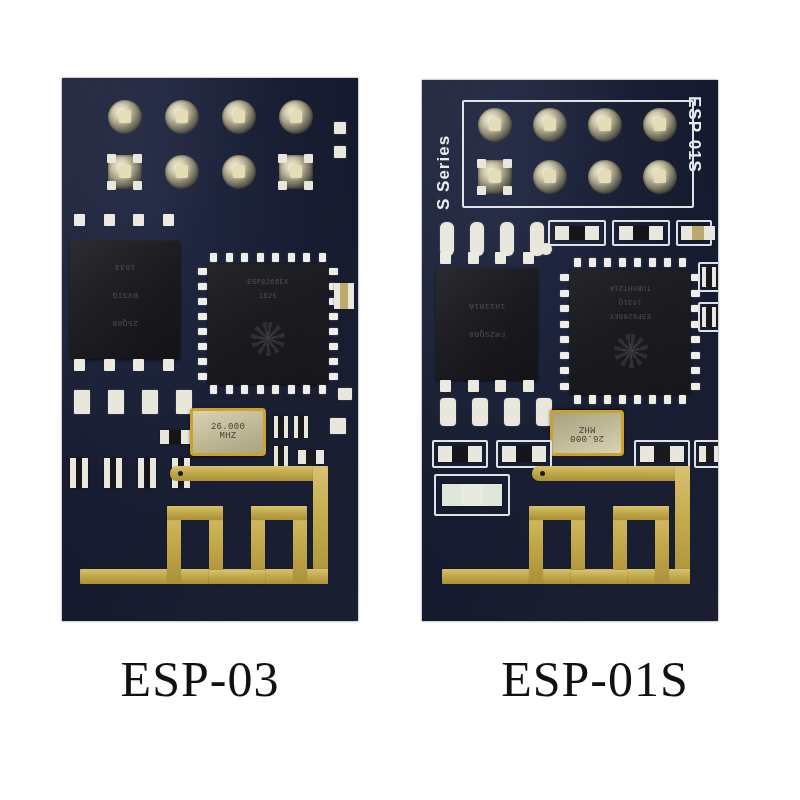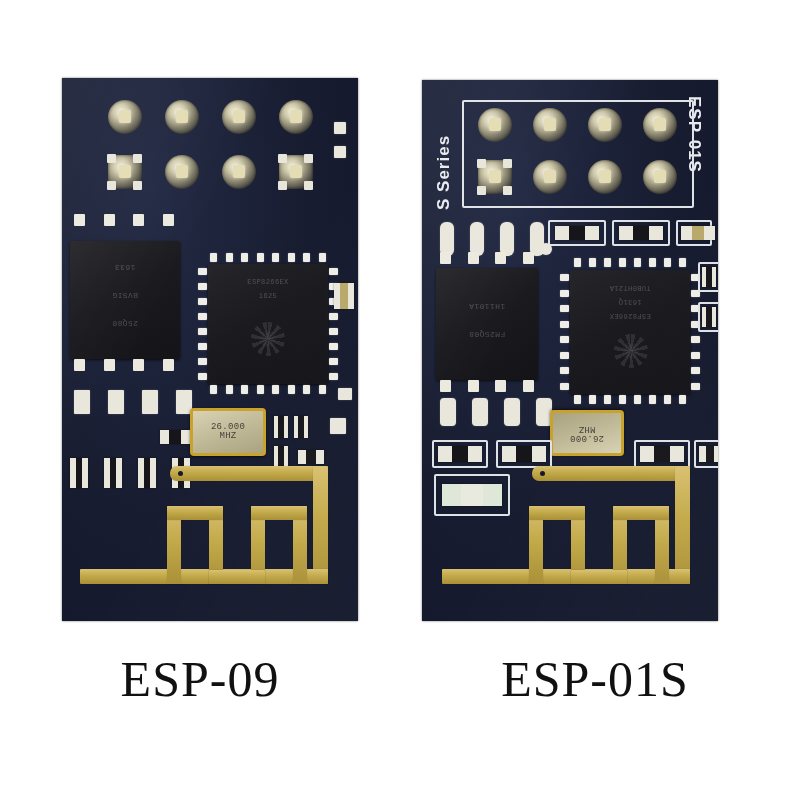"ESP-09" div.caption { text: ESP-09 -> ESP-03 }
